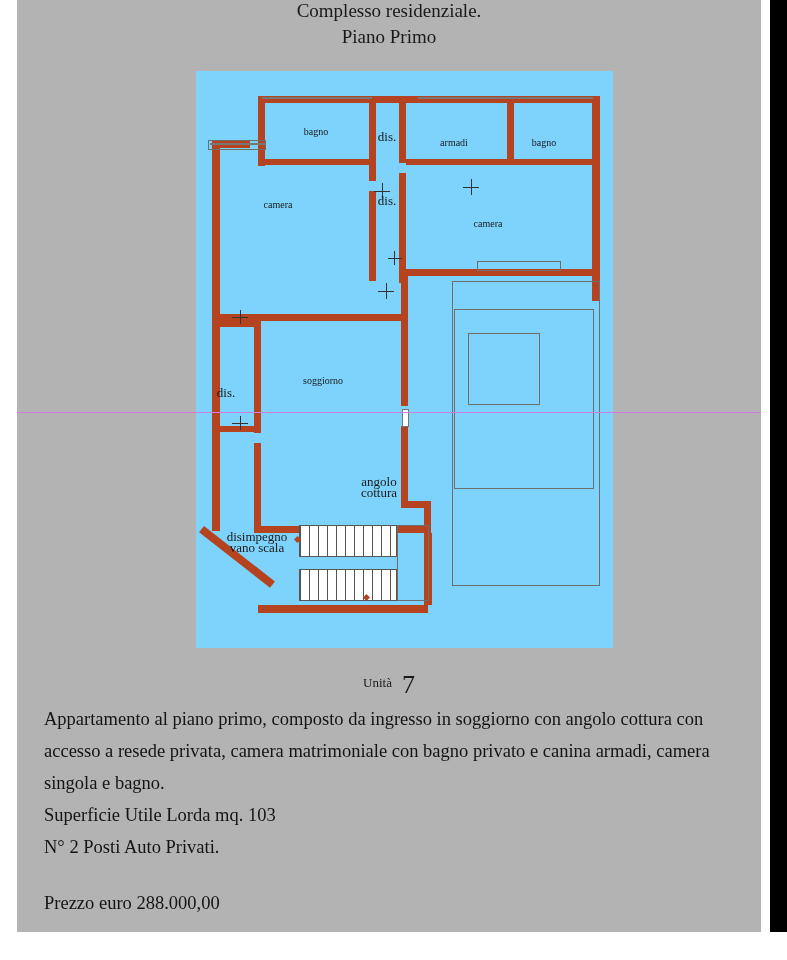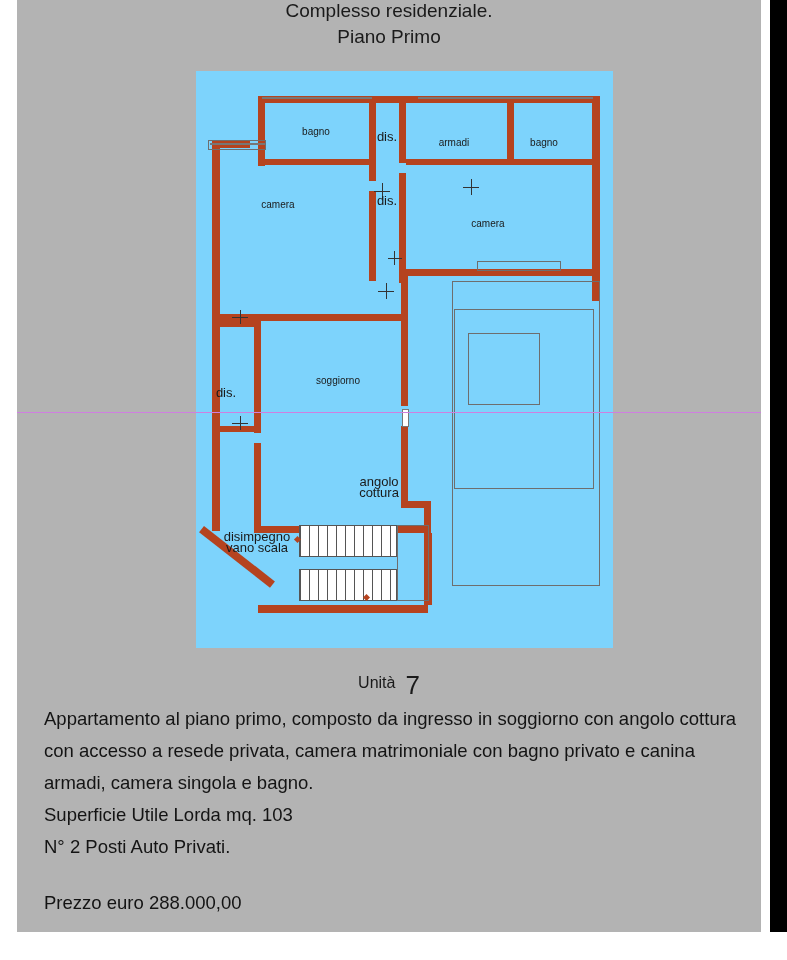"Complesso residenziale." .page { font-family: none -> Liberation Serif, serif }
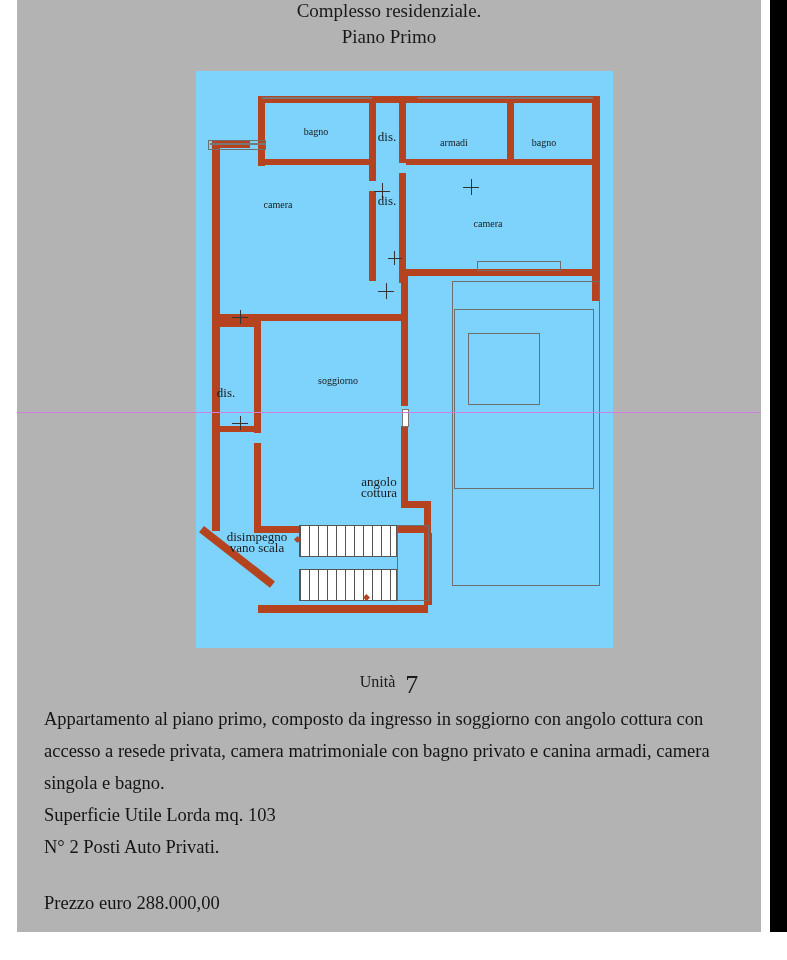"soggiorno" div.lbl { left: 99px -> 84px }
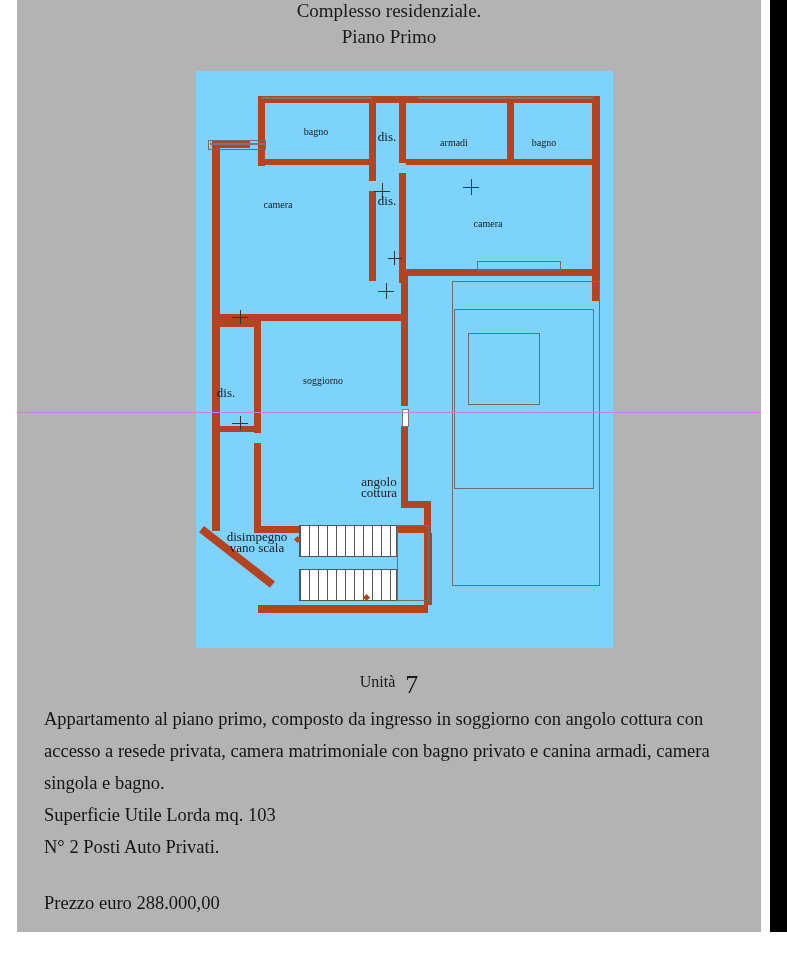"Unità" .unit-label { font-size: 16px -> 13px }
